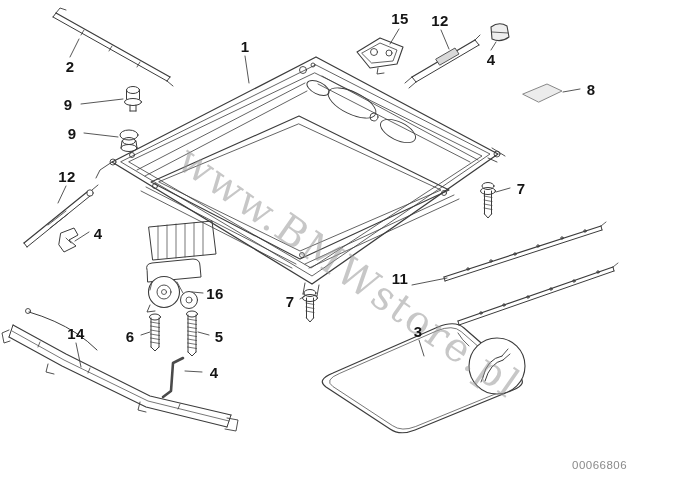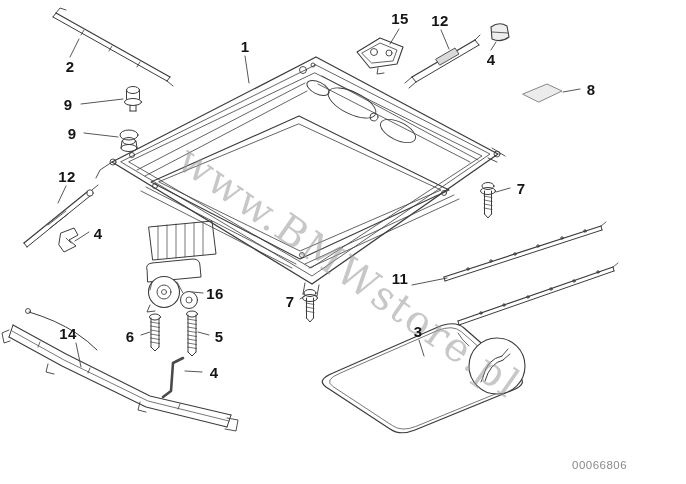"14" div.callout { left: 68px -> 76px }
